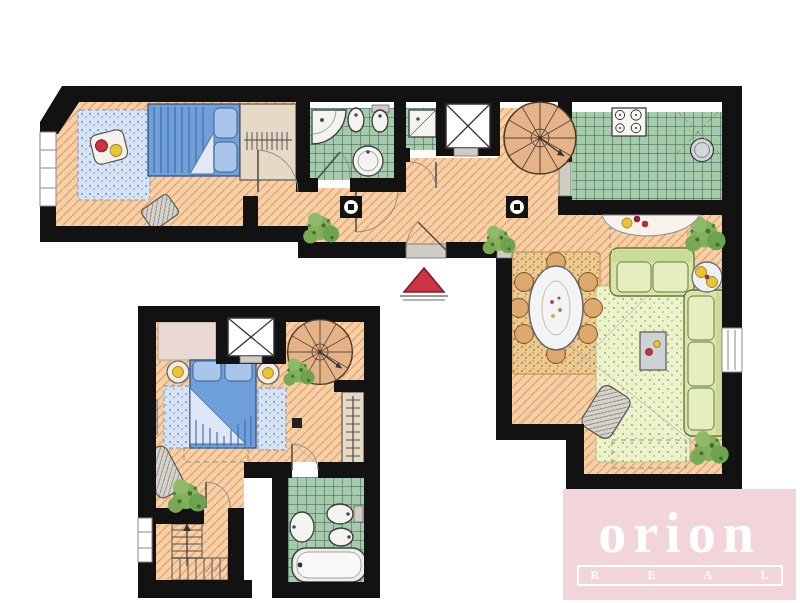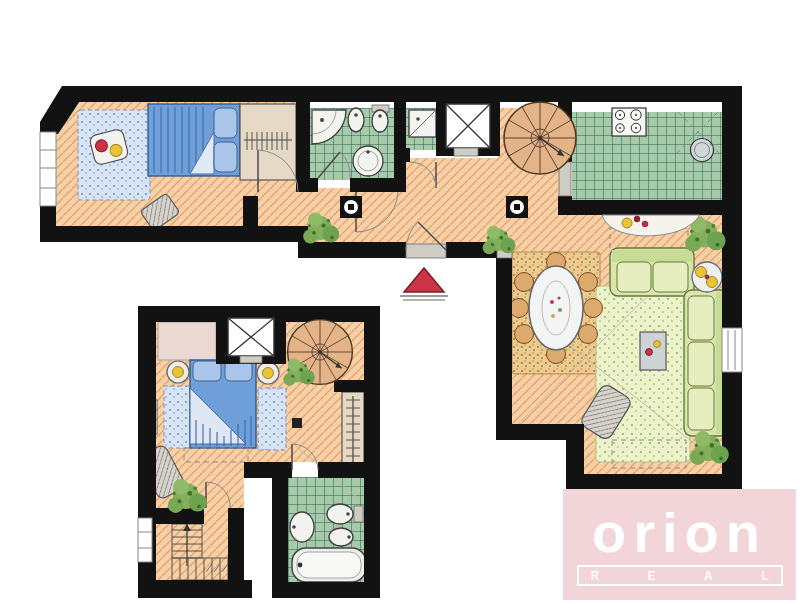"orion" .stage { font-family: Liberation Sans, sans-serif -> Liberation Serif, serif }
